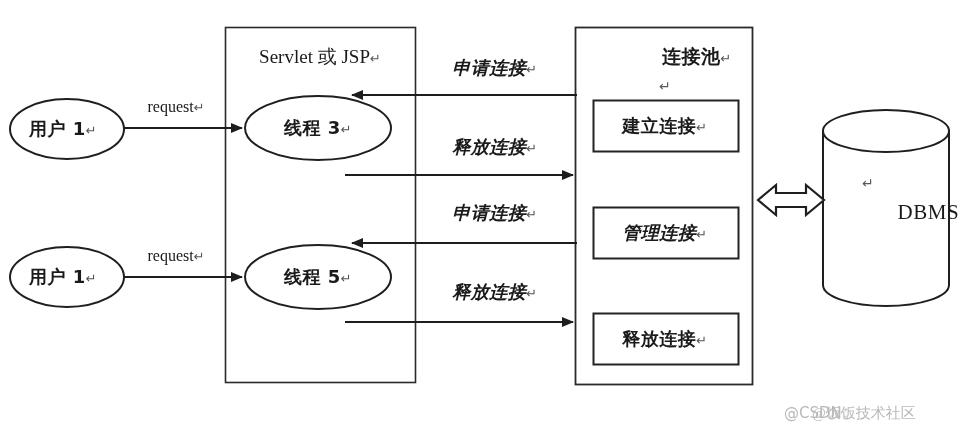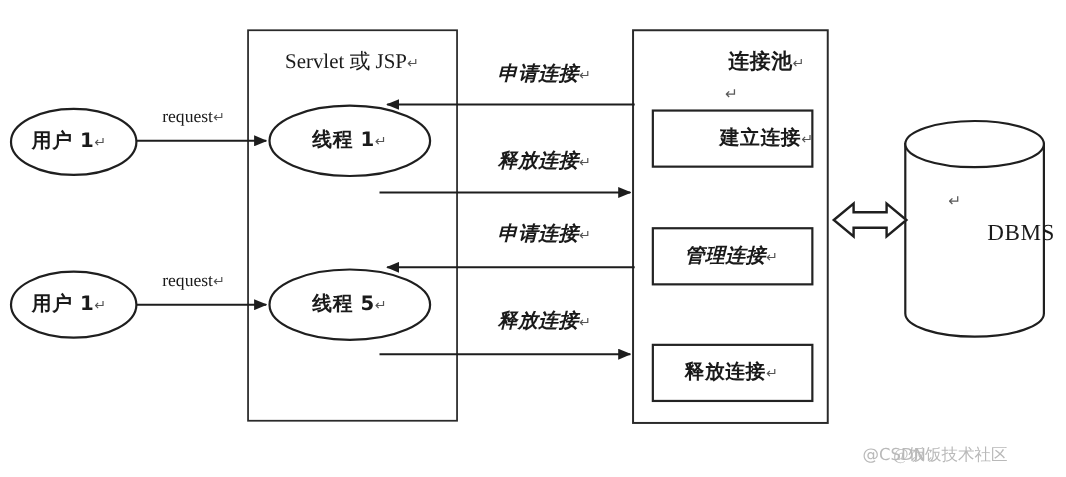"线程 1" span { text: 1 -> 3 }
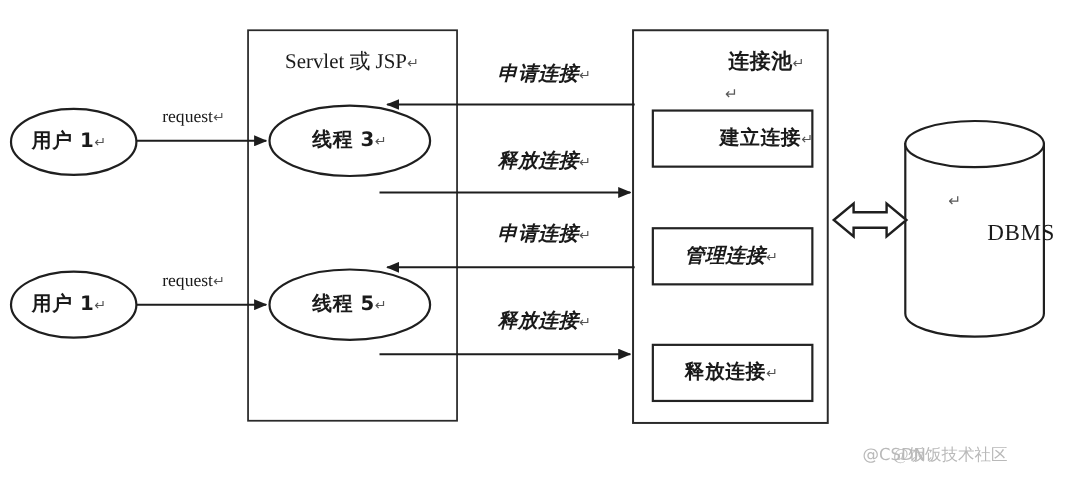"建立连接↵" div.dlabel { margin-left: 32px -> none }
